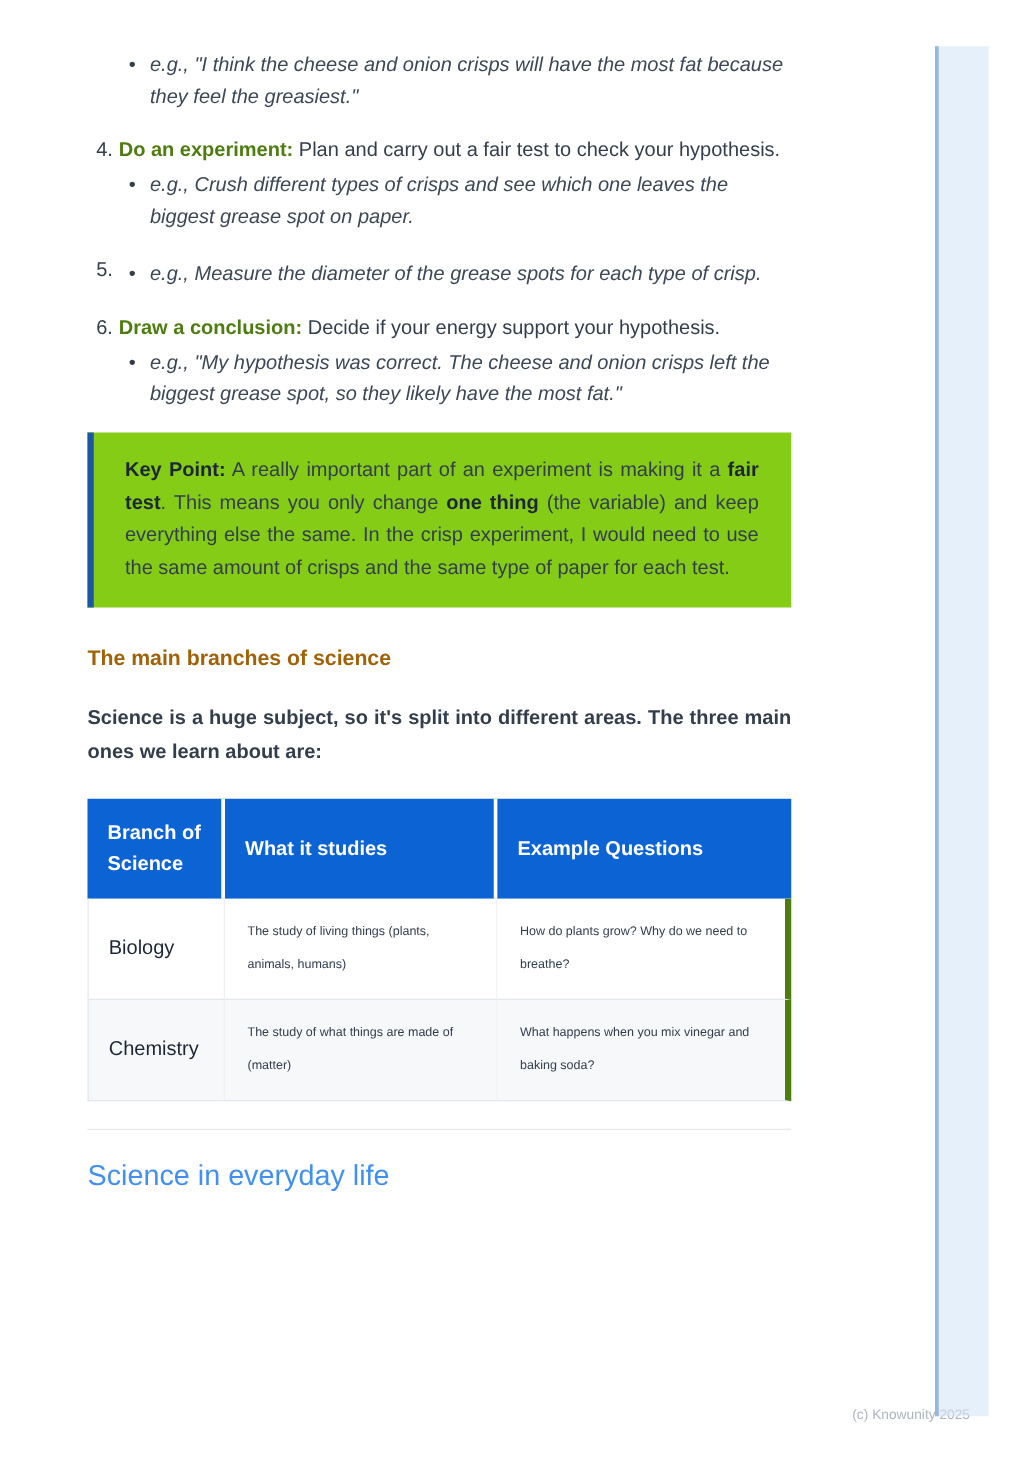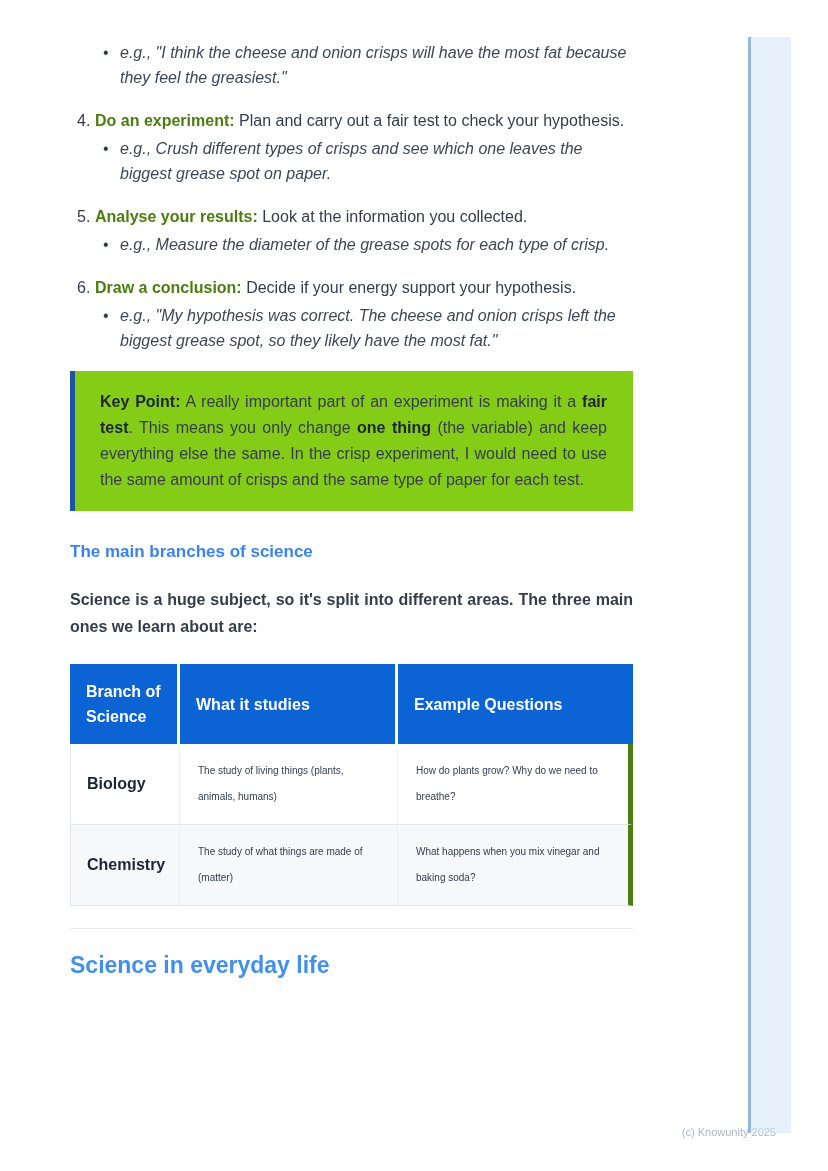"Analyse your results: Look at" div { html: <div><span>Analyse your results:</span><span> Look at the information you collected.</span></div> -> none }
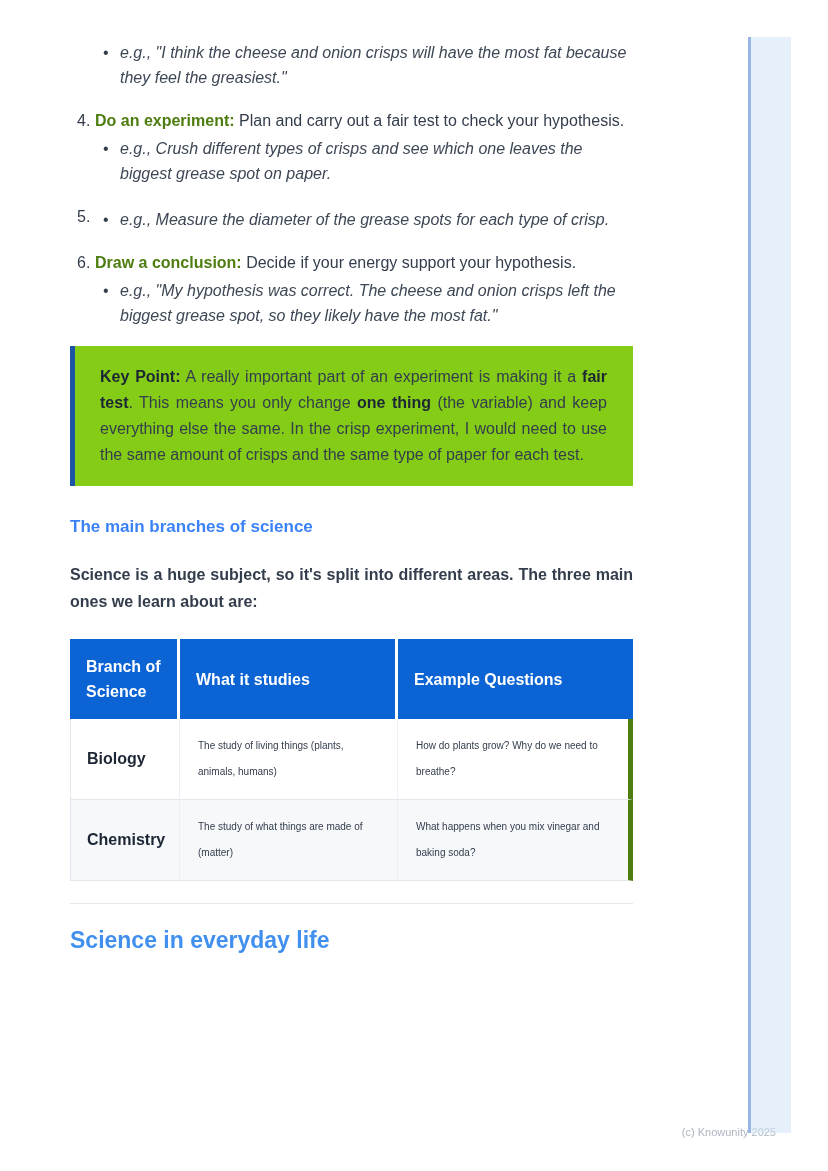"The main branches of science" .section-heading { color: #3b82f6 -> #a16207 }
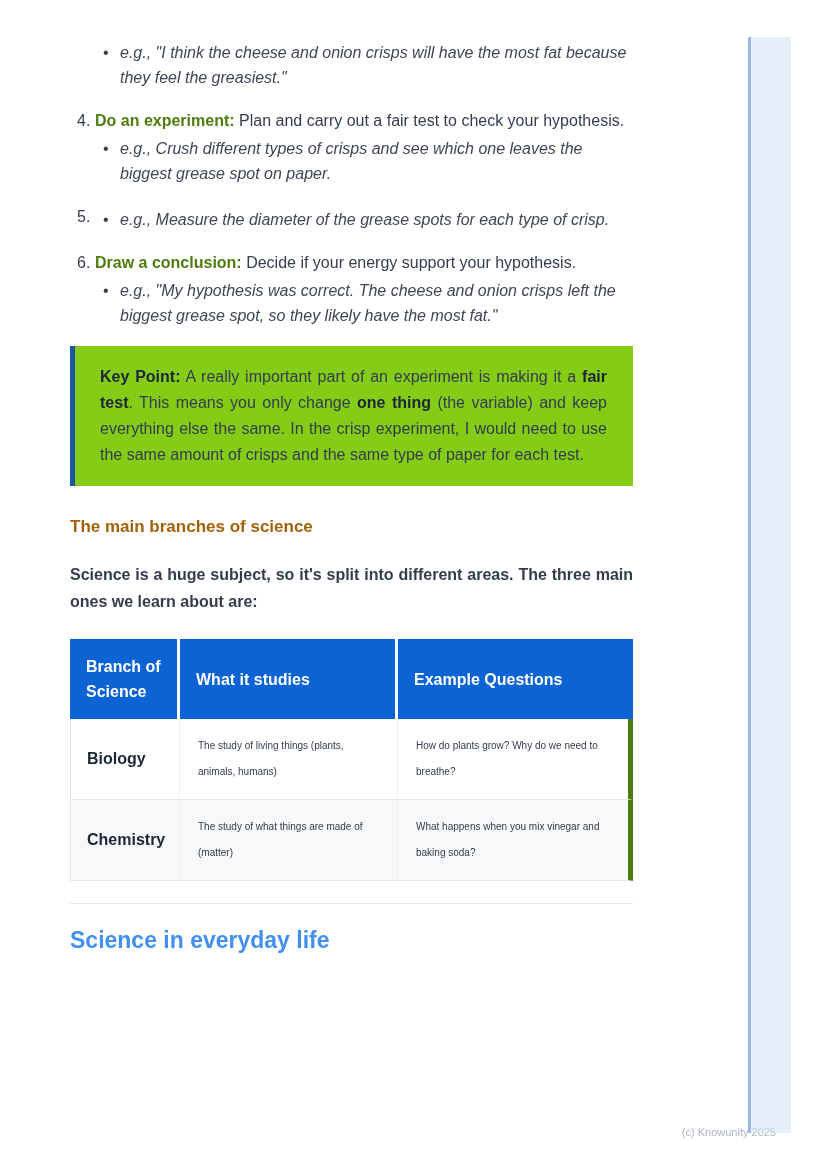"Biology" table.branches td:first-child { font-weight: 700 -> 400 }
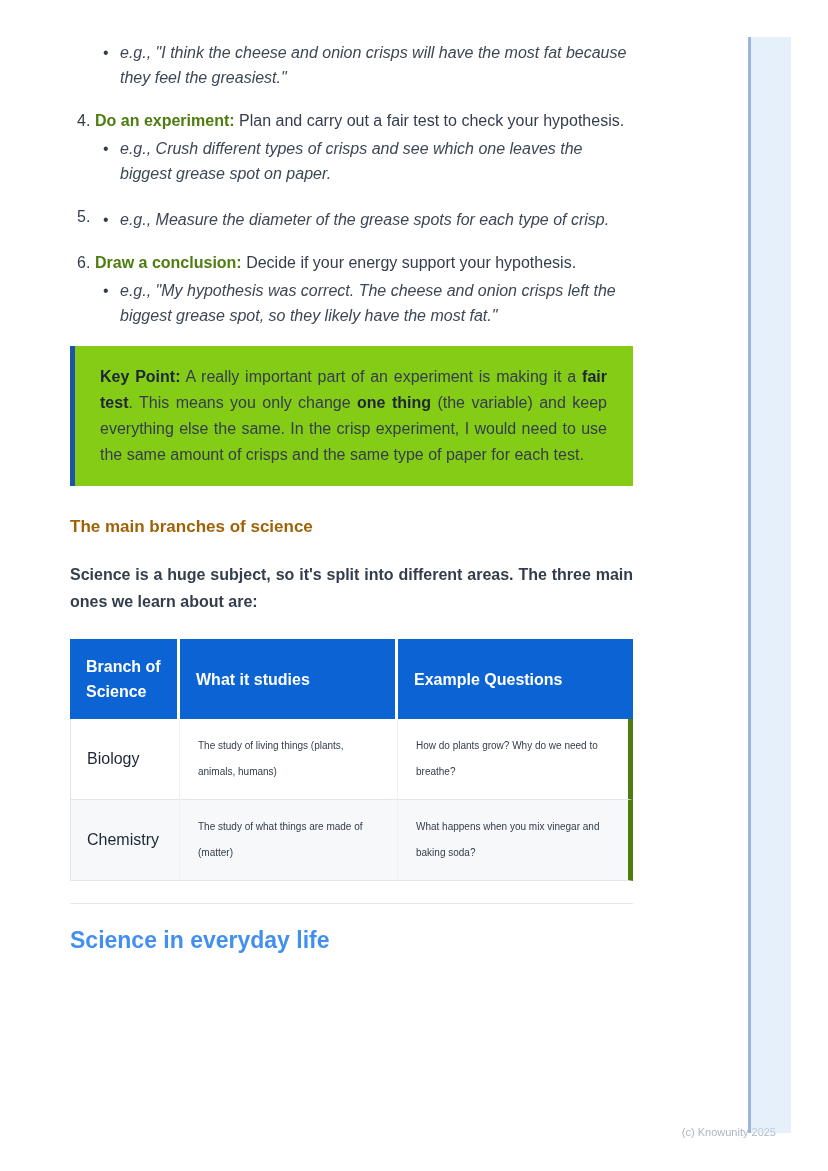"Science in everyday life" .big-heading { font-weight: 700 -> 400 }
